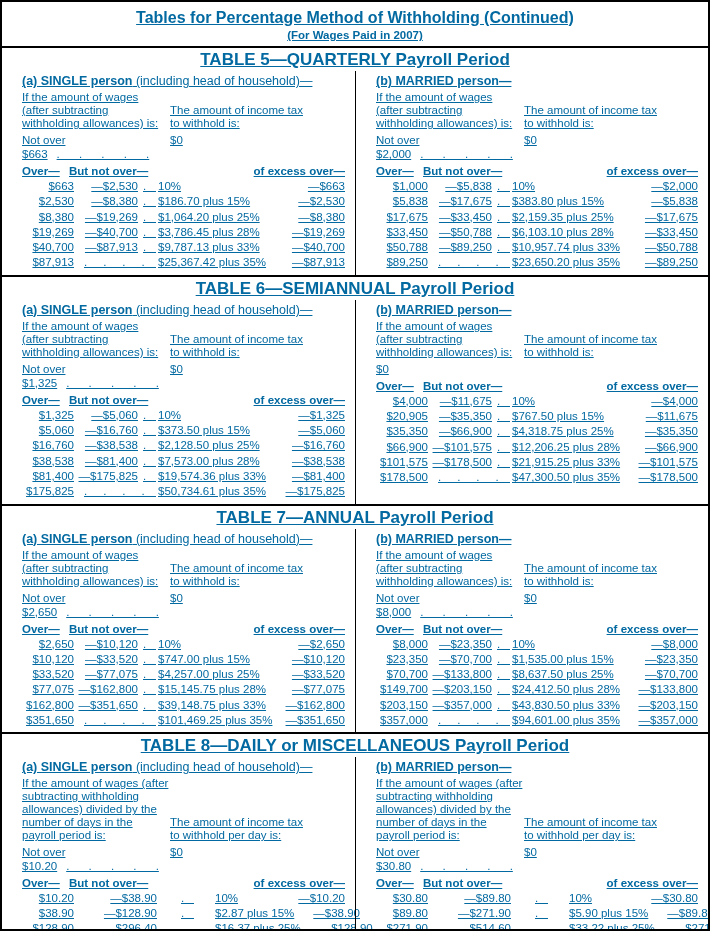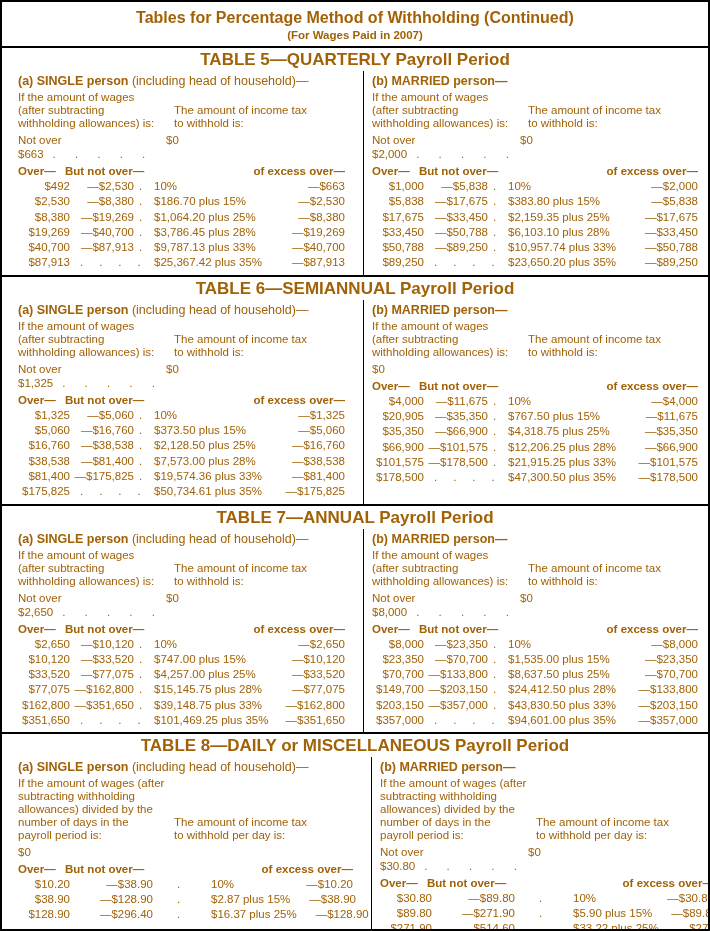"Tables for Percentage Method of" .page { color: #a16207 -> #0369a1; text-decoration: none -> underline }
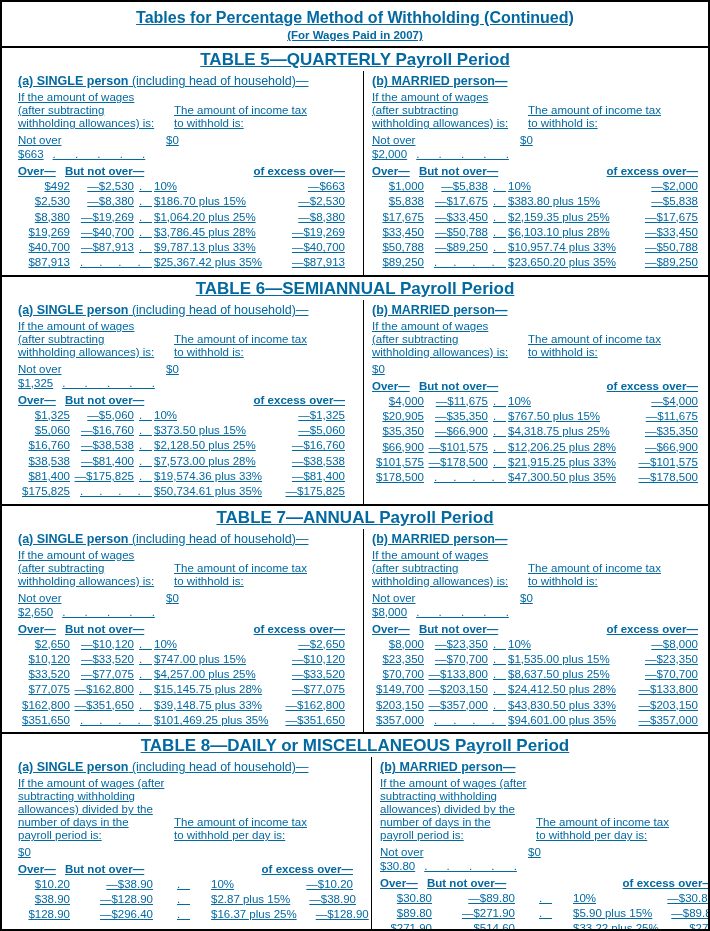"(a) SINGLE person (including head" .panel { margin-left: 8px -> none; padding: 3px 10px 4px 8px -> 3px 10px 4px 20px }
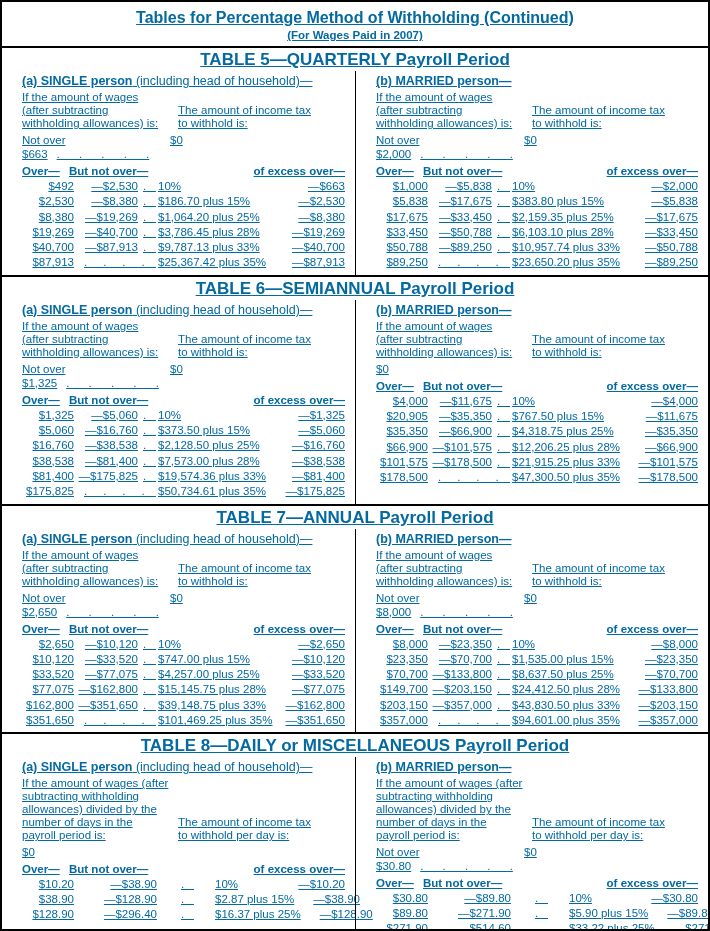"If the amount of wages" .lblrow { gap: 8px -> none }
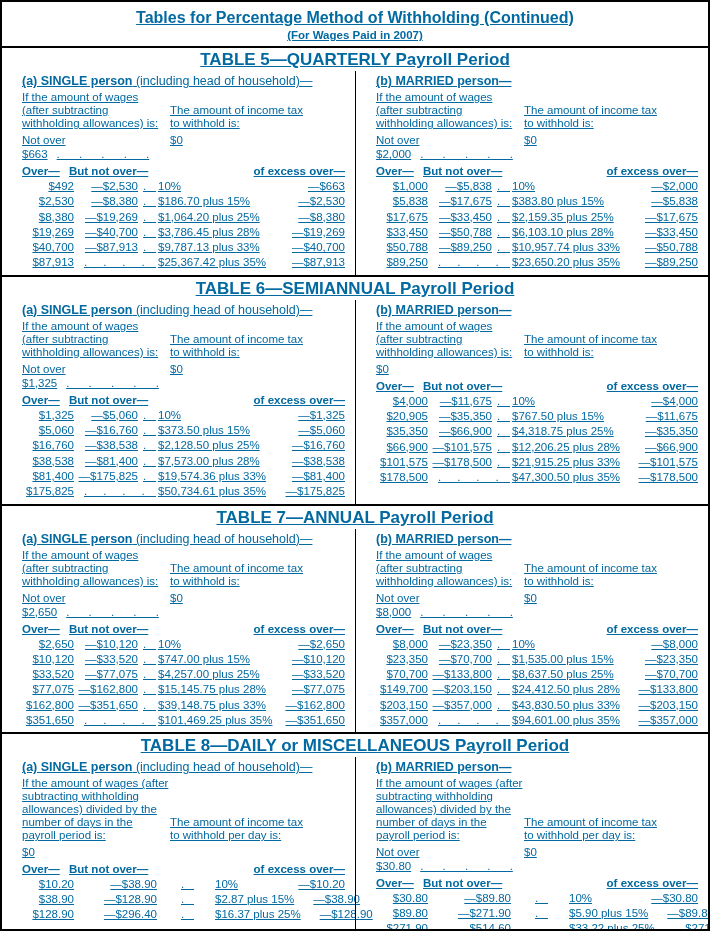"$492" span.over { text: $492 -> $663 }
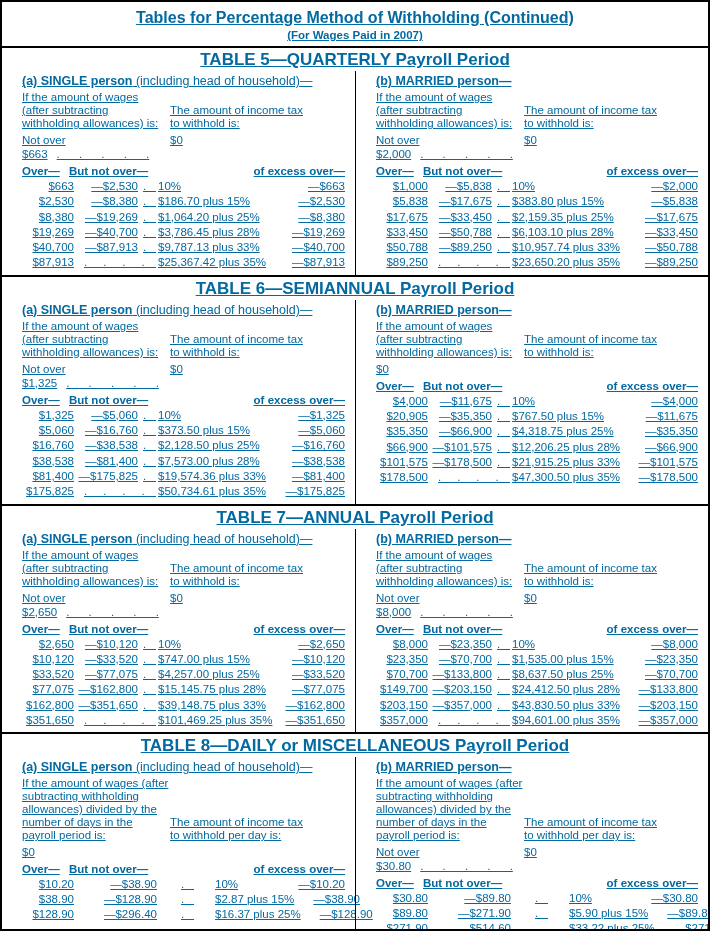"Not over $10.20 . ." div.left { html: none -> <div><span>Not over $10.20</span><span>. . . . .</span></div> }
